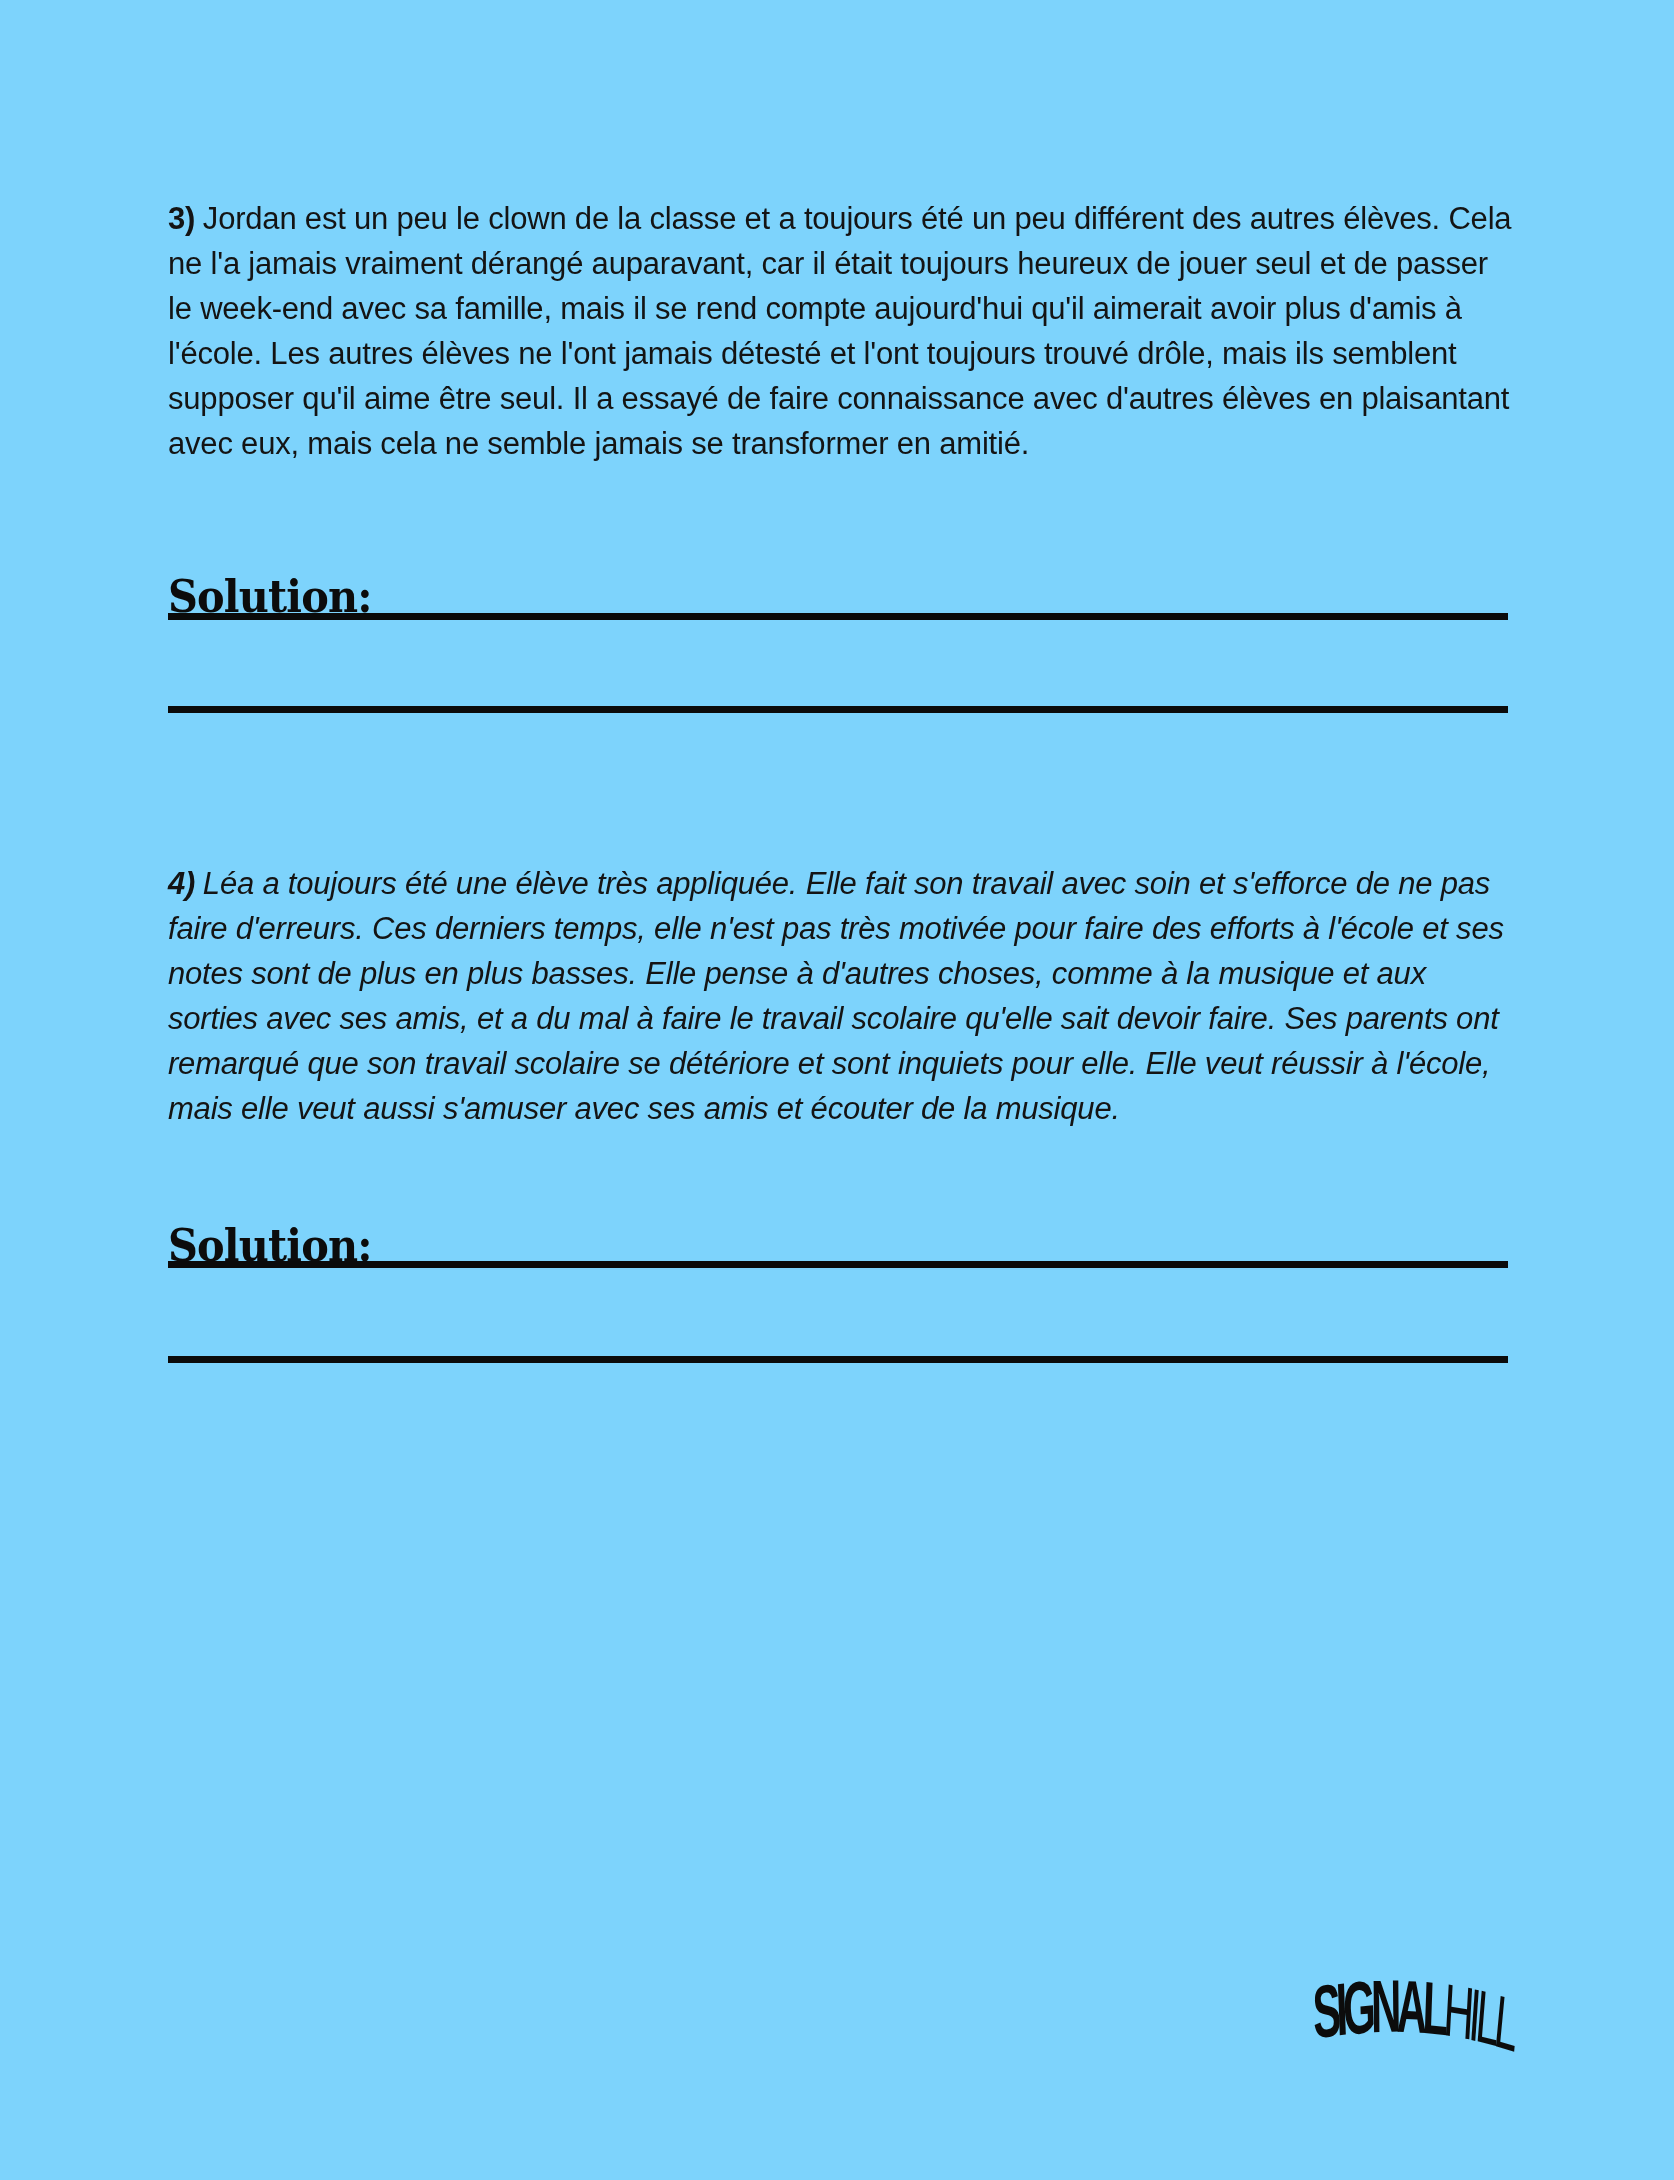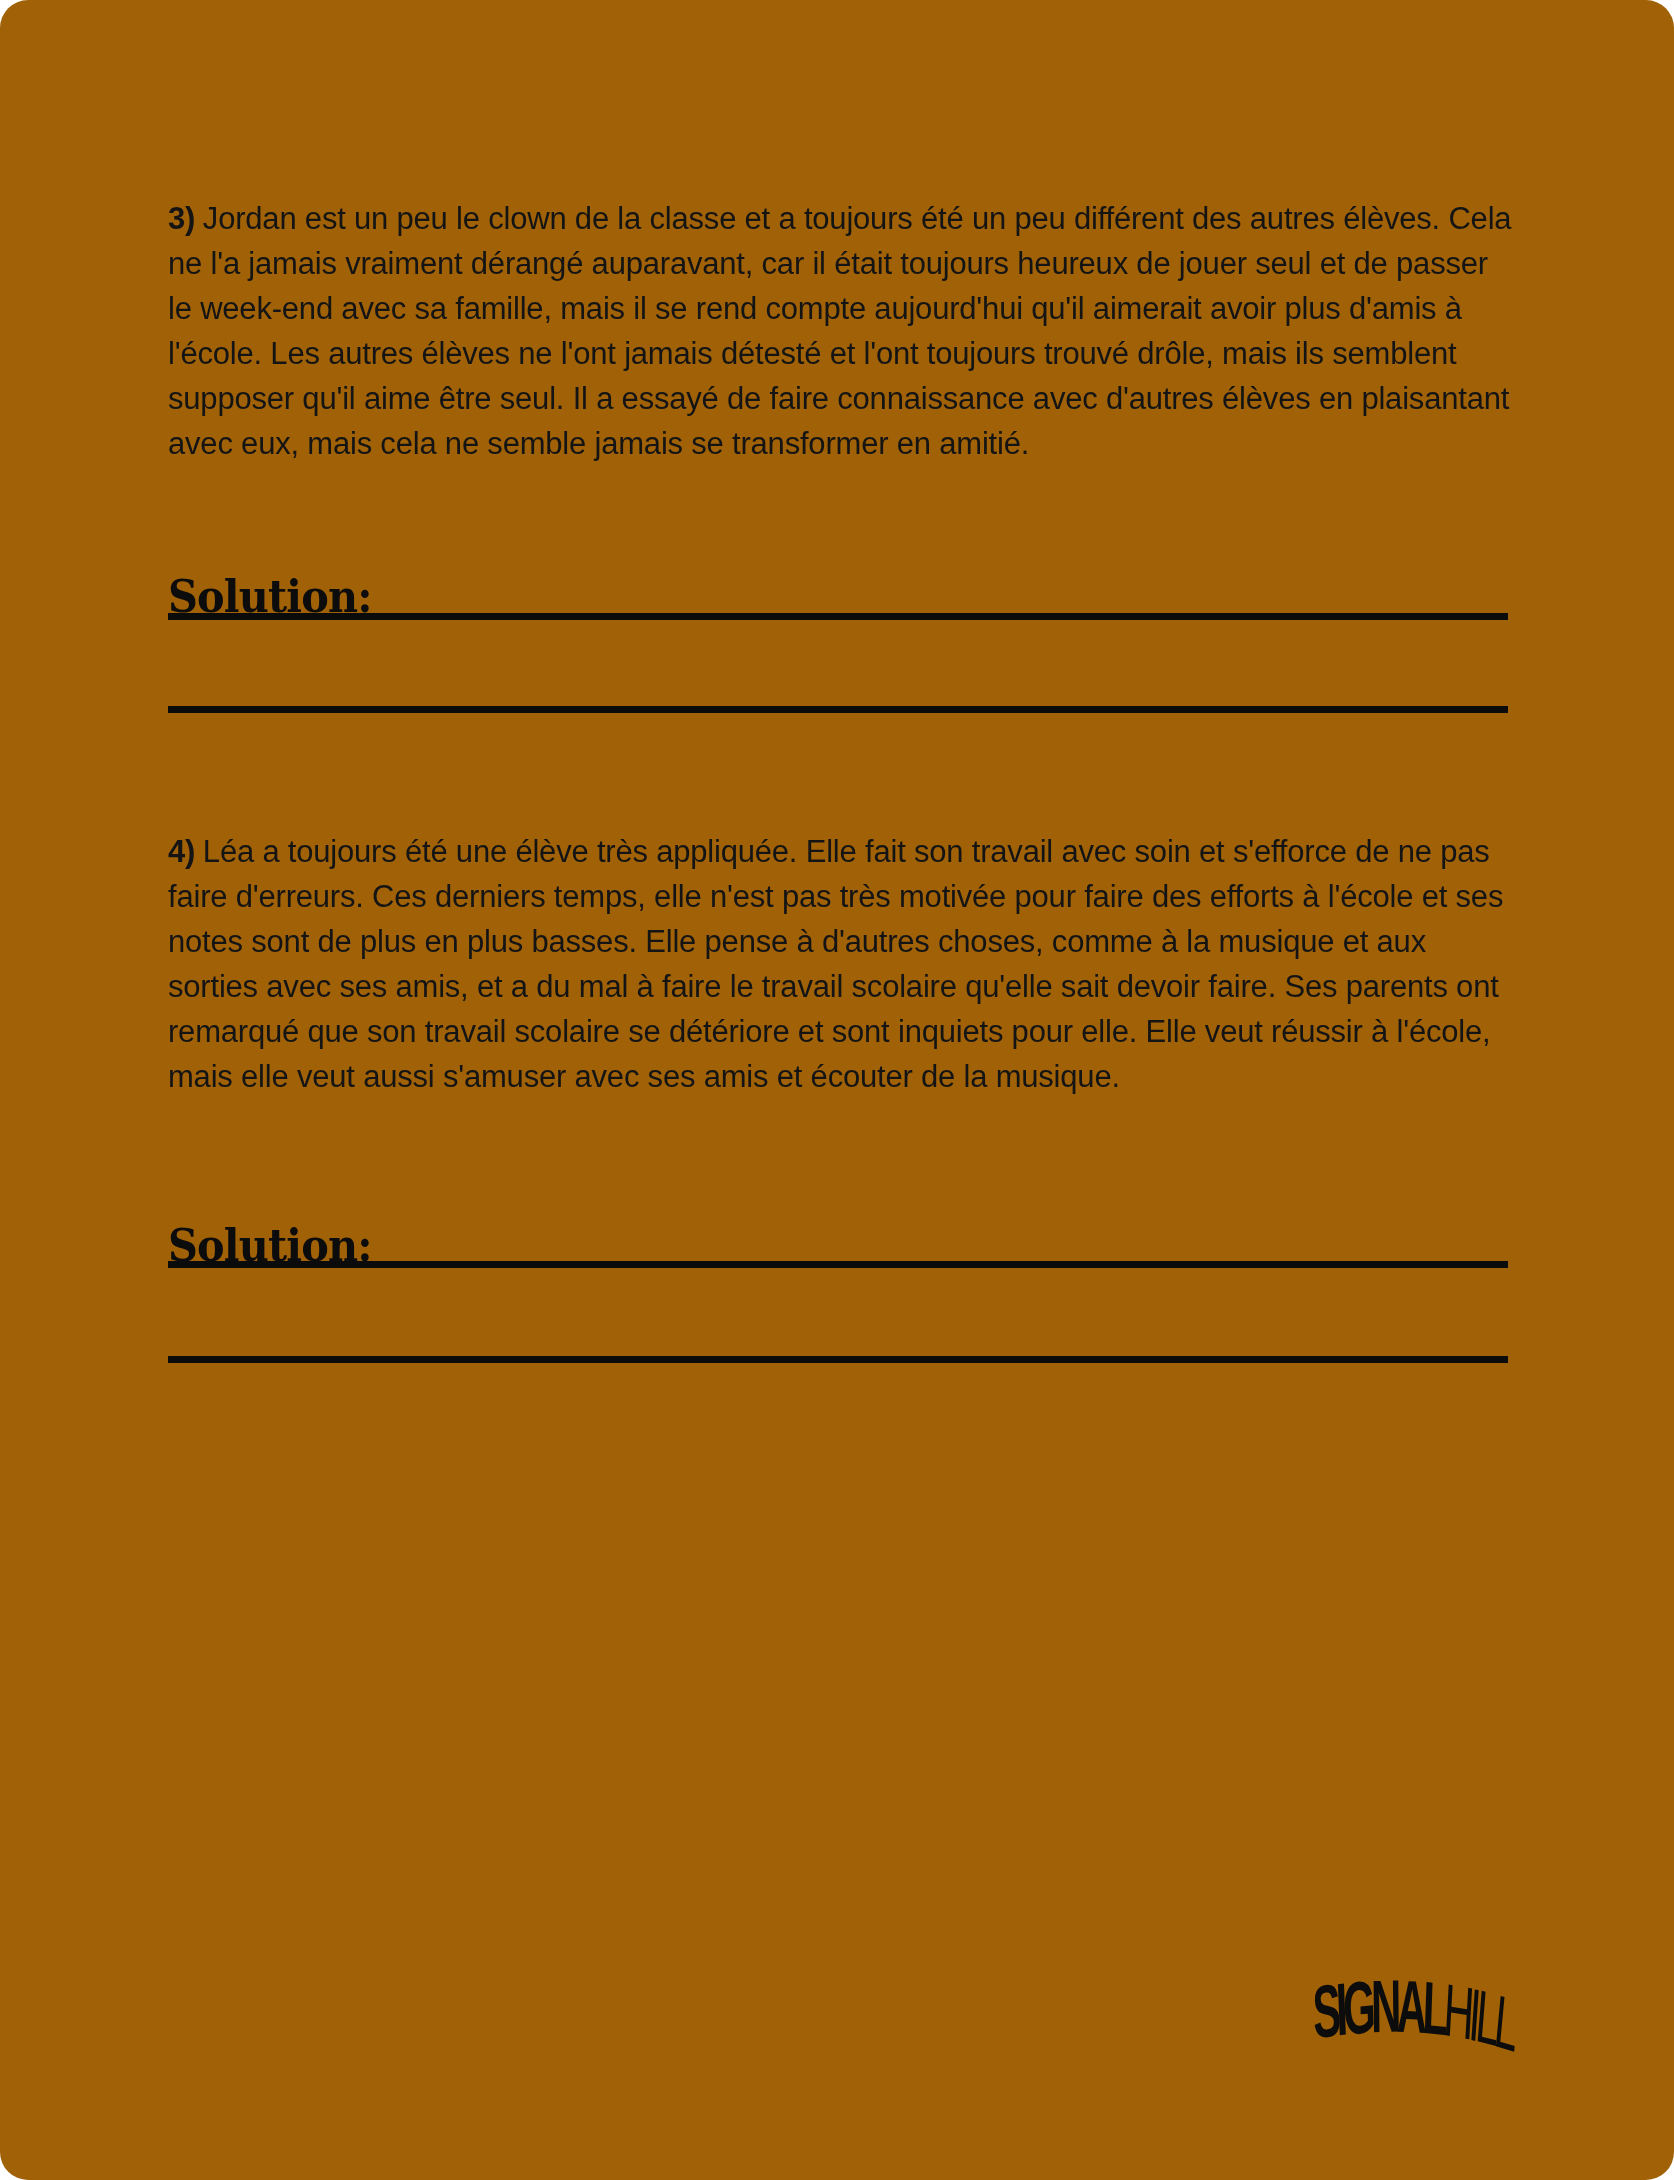"3) Jordan est un peu" .page { background: #a16207 -> #7dd3fc; border-radius: 28px -> none }
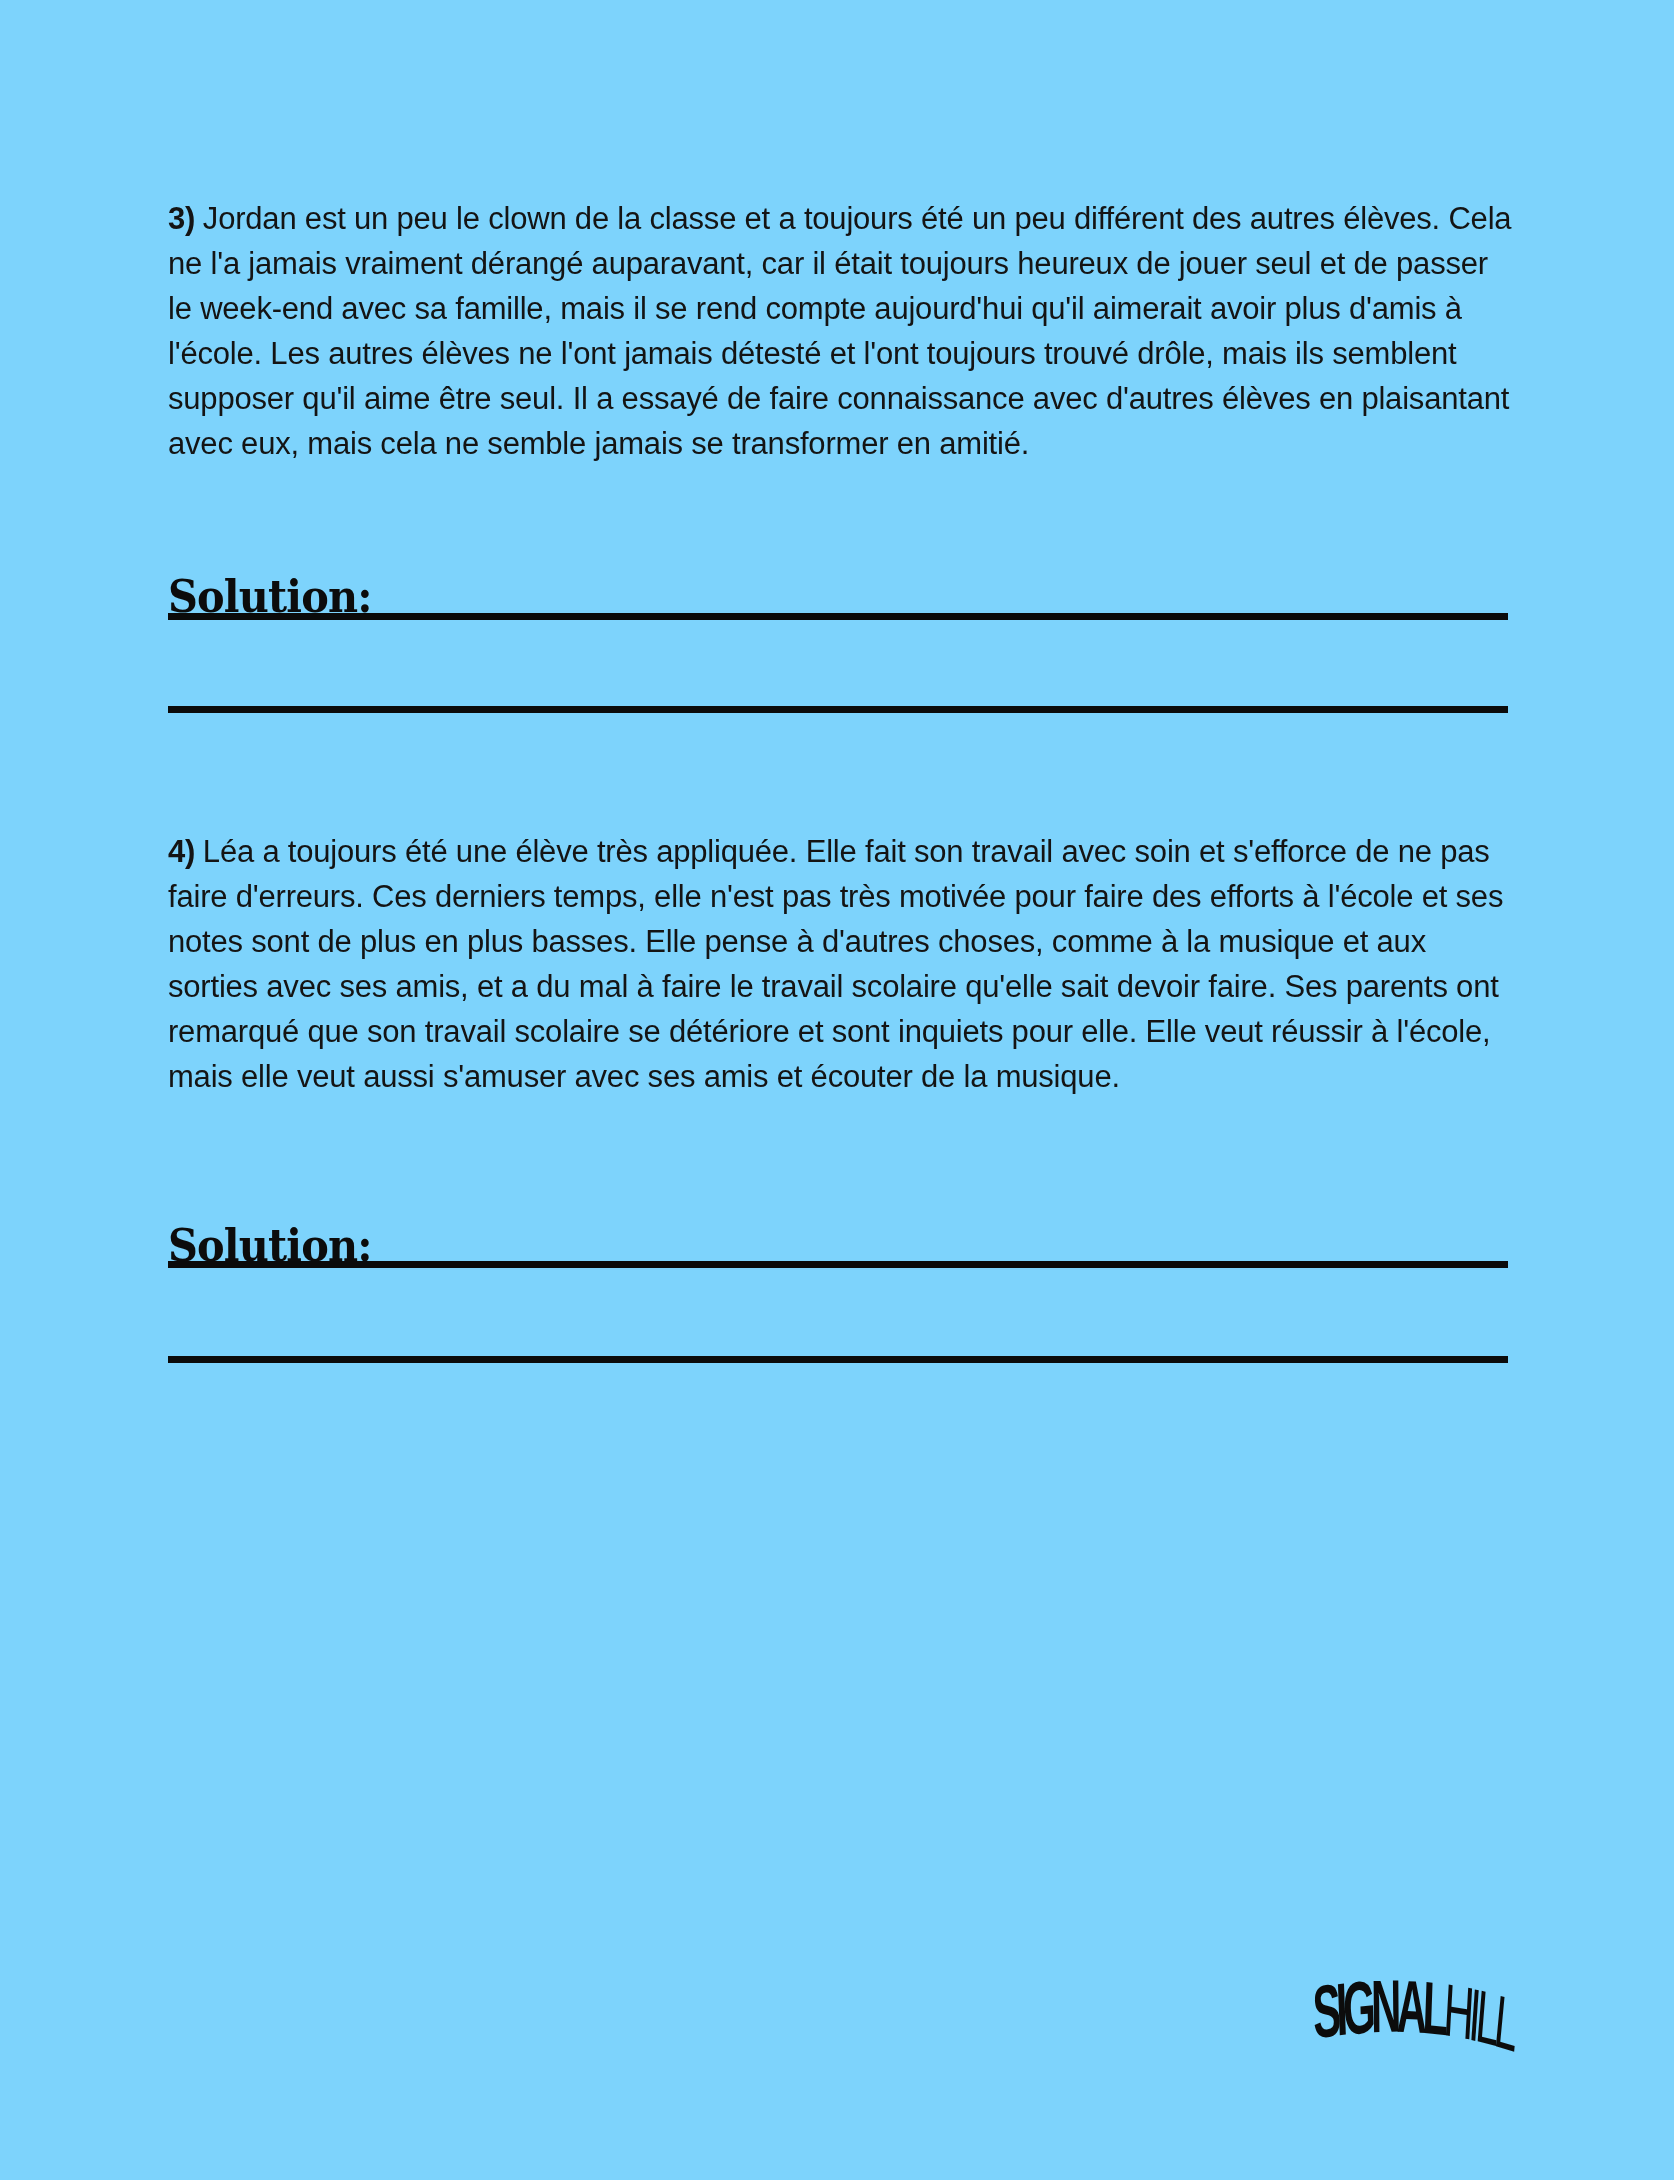"4) Léa a toujours été" #problem-4 { font-style: none -> italic; top: 798px -> 830px }
